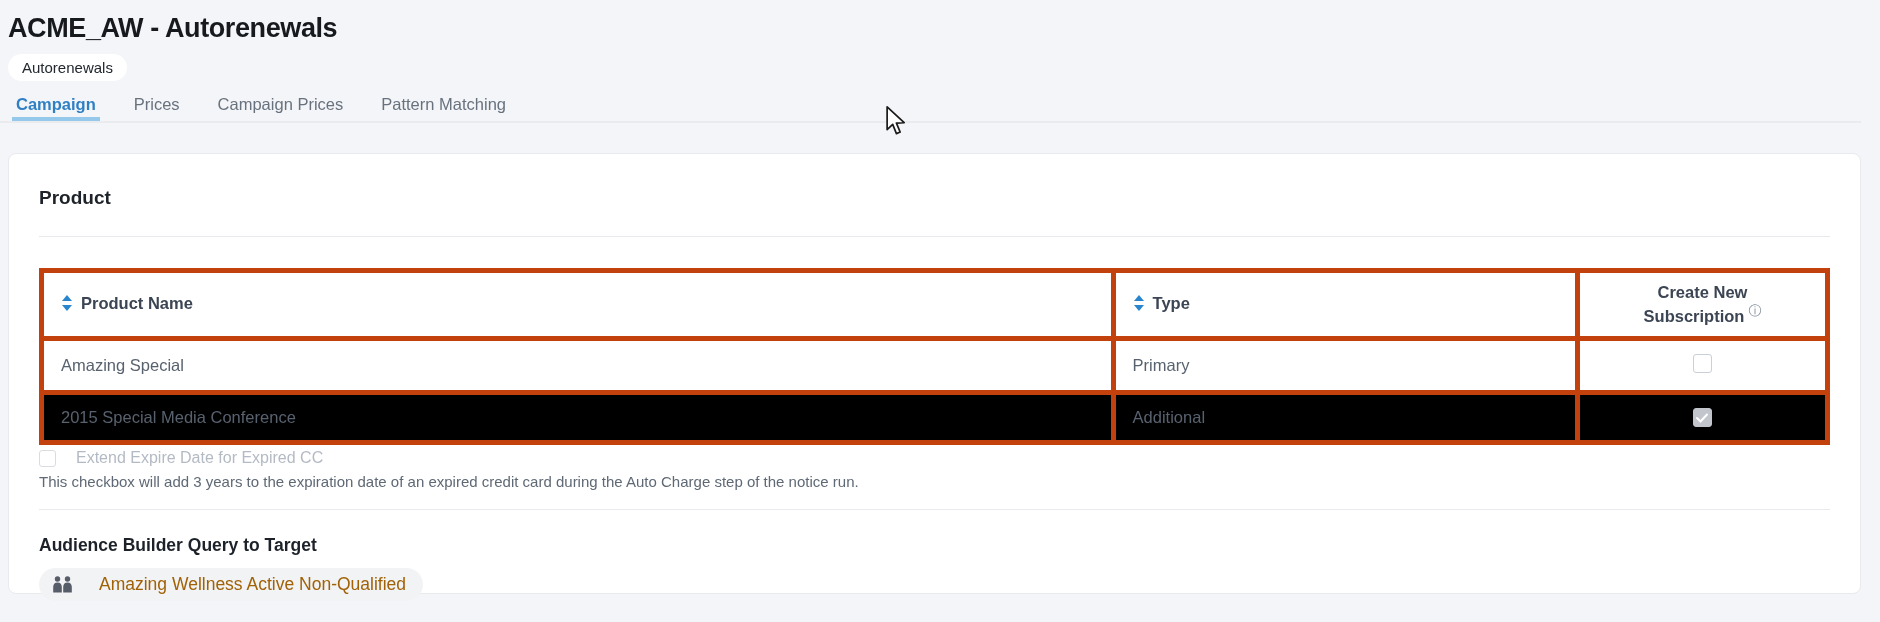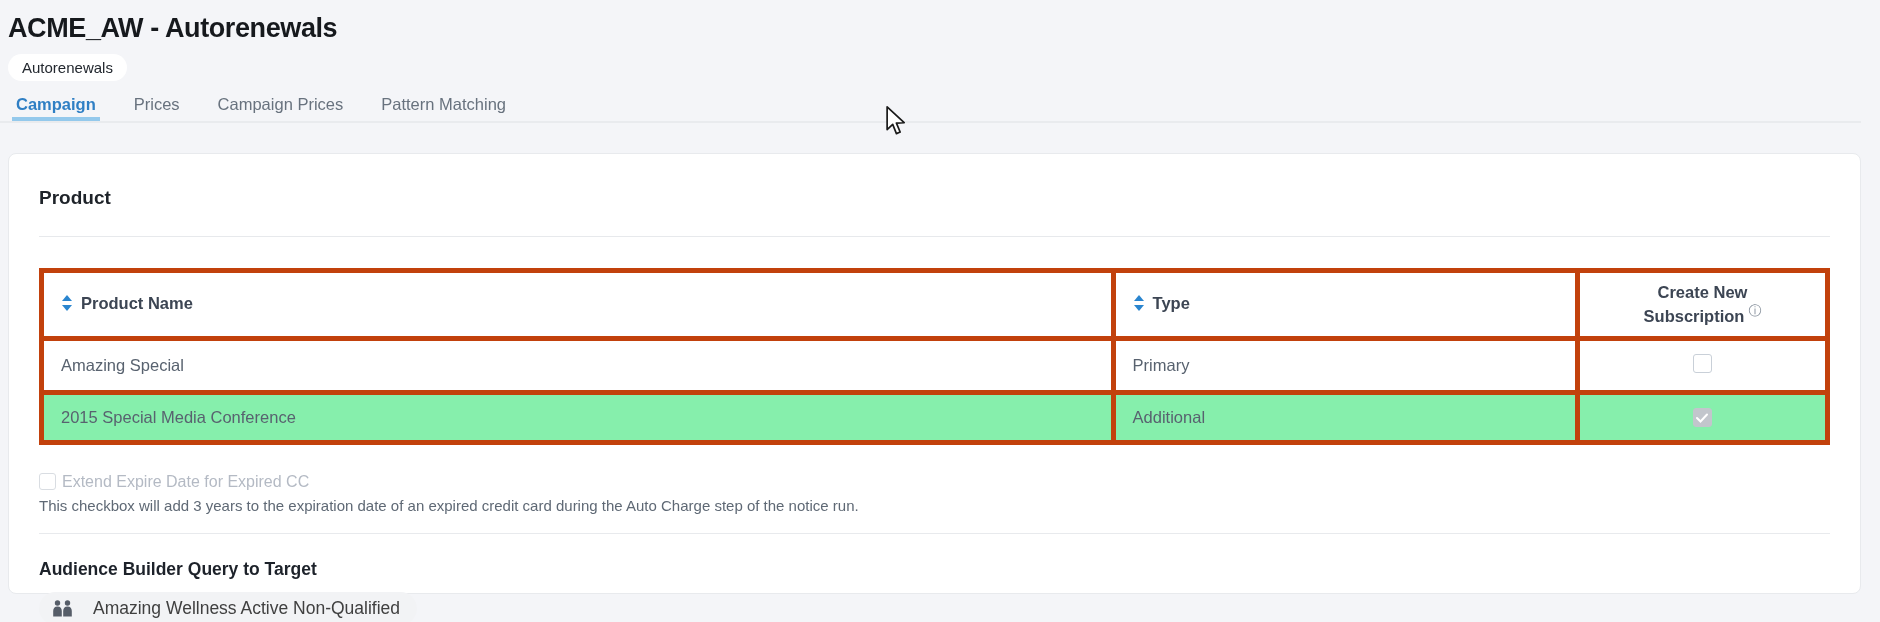"2015 Special Media Conference" tr.striped td { background: #86efac -> #000000 }
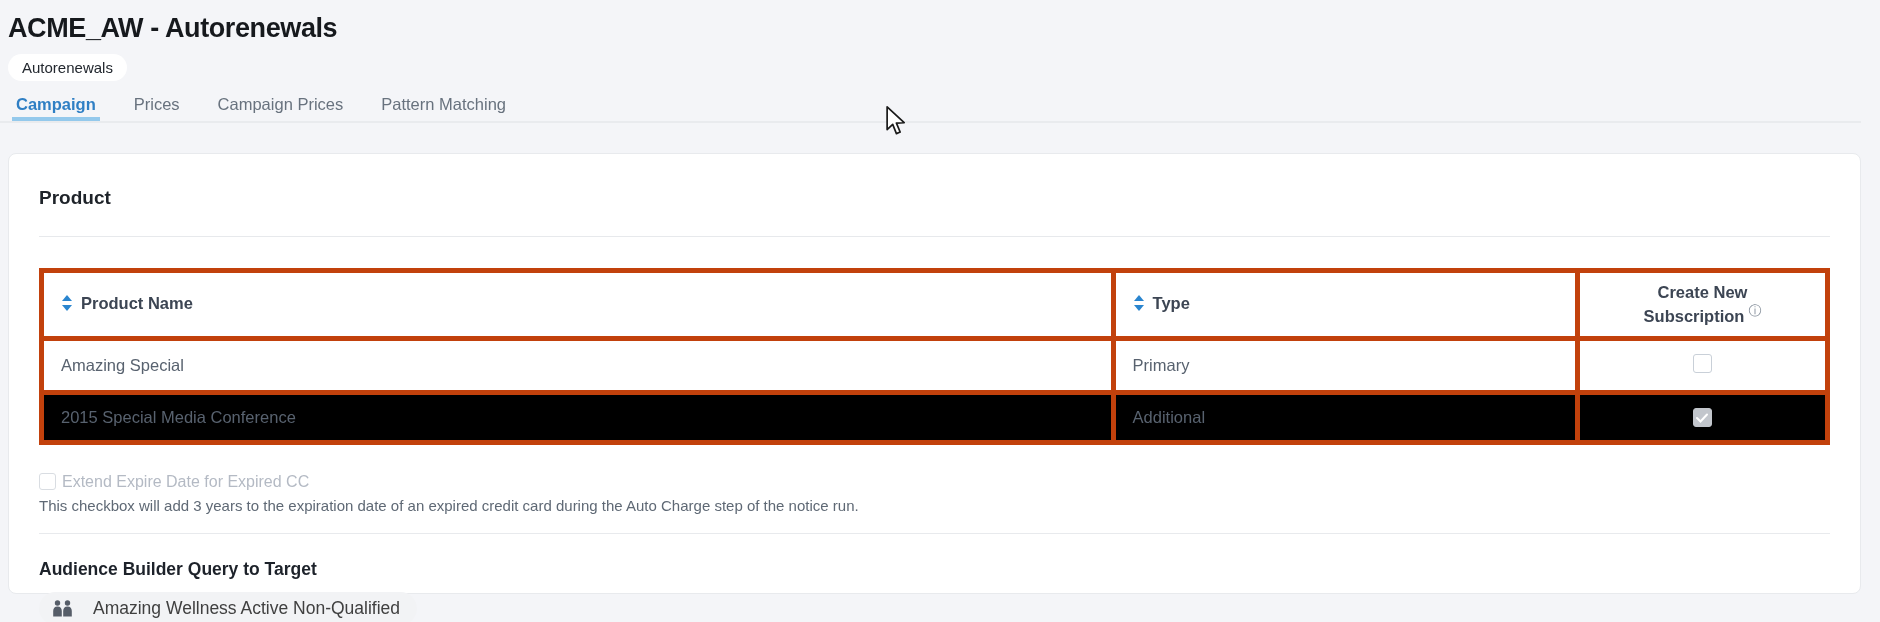"Extend Expire Date for Expired" .extend-row { align-items: flex-start -> flex-end; gap: 6px -> 20px; margin-top: 28px -> 4px }
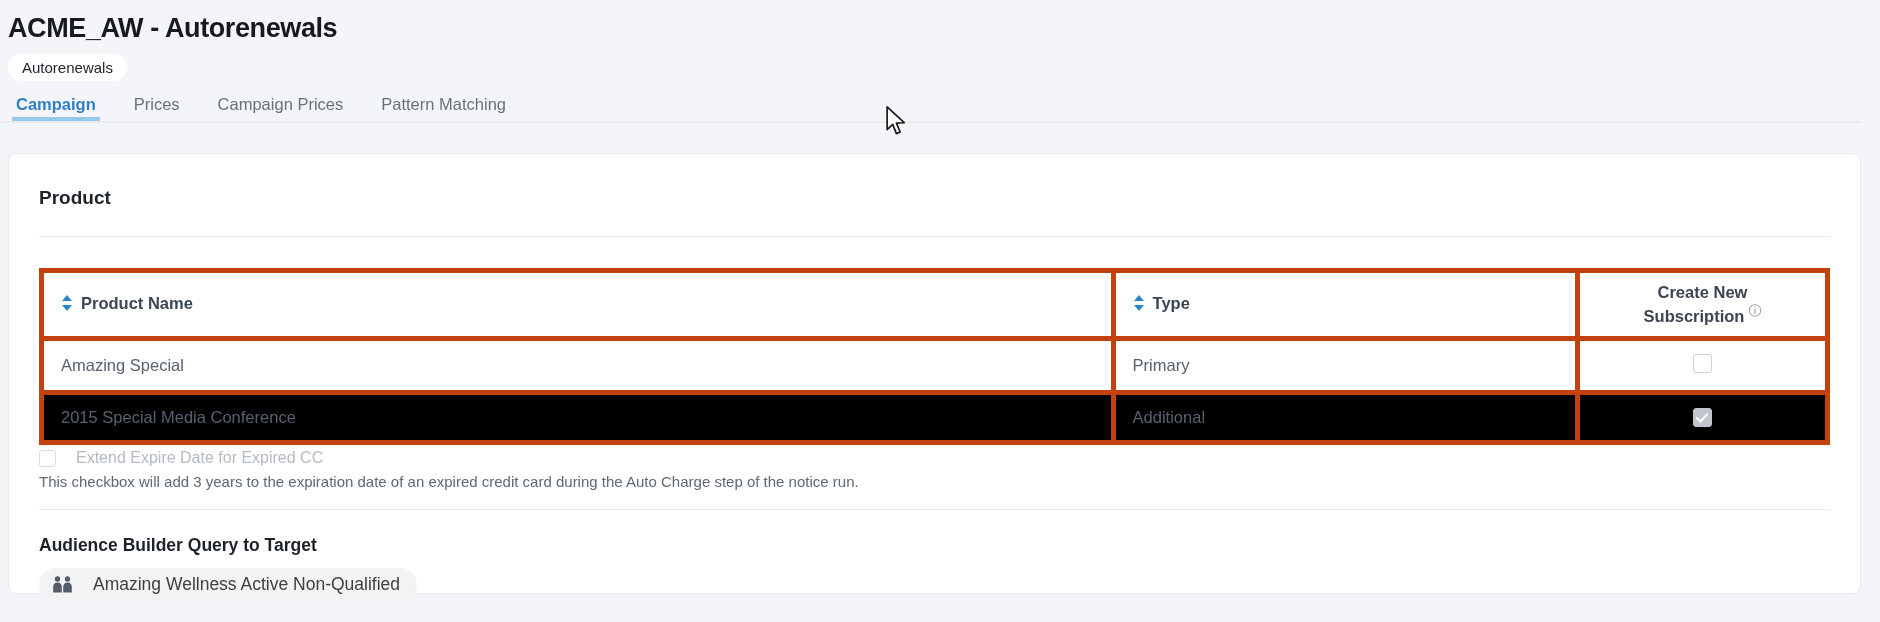"Amazing Wellness Active Non-Qualified" .query-pill { color: #404040 -> #a16207; gap: 20px -> 26px }
